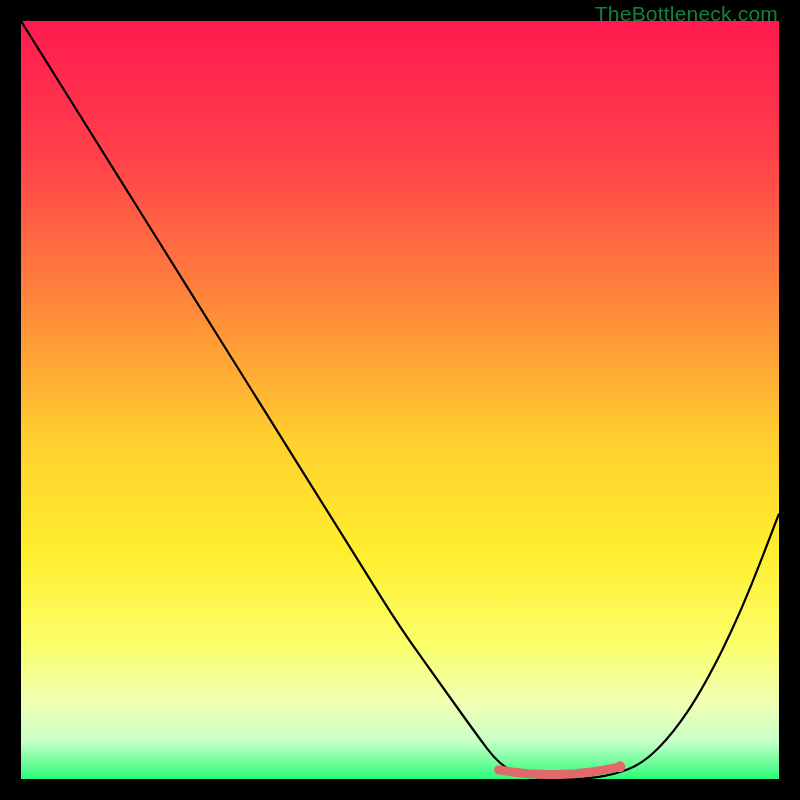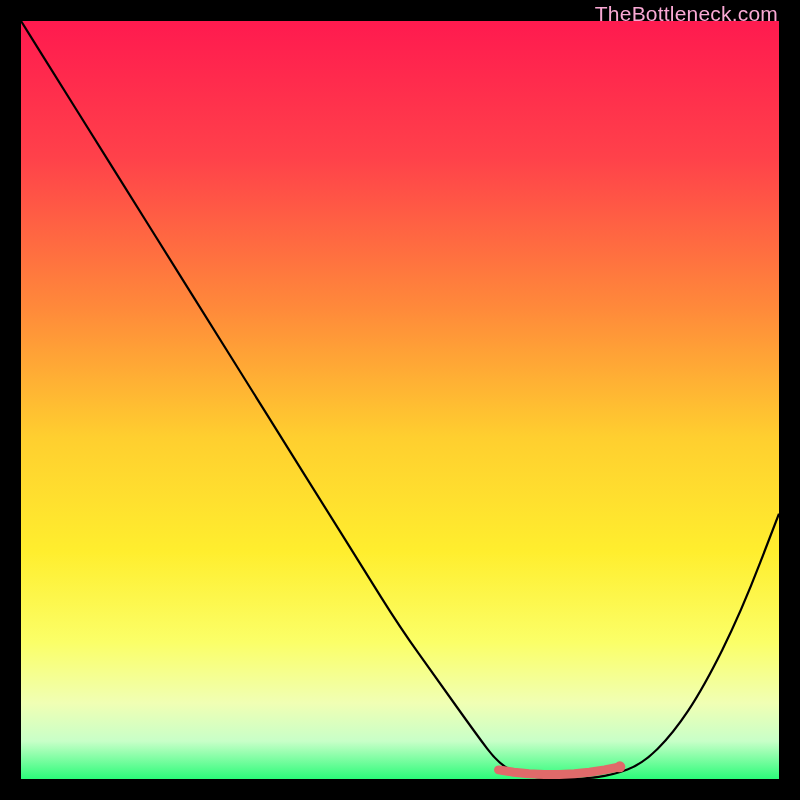"TheBottleneck.com" .watermark { color: #f9a8d4 -> #15803d }
